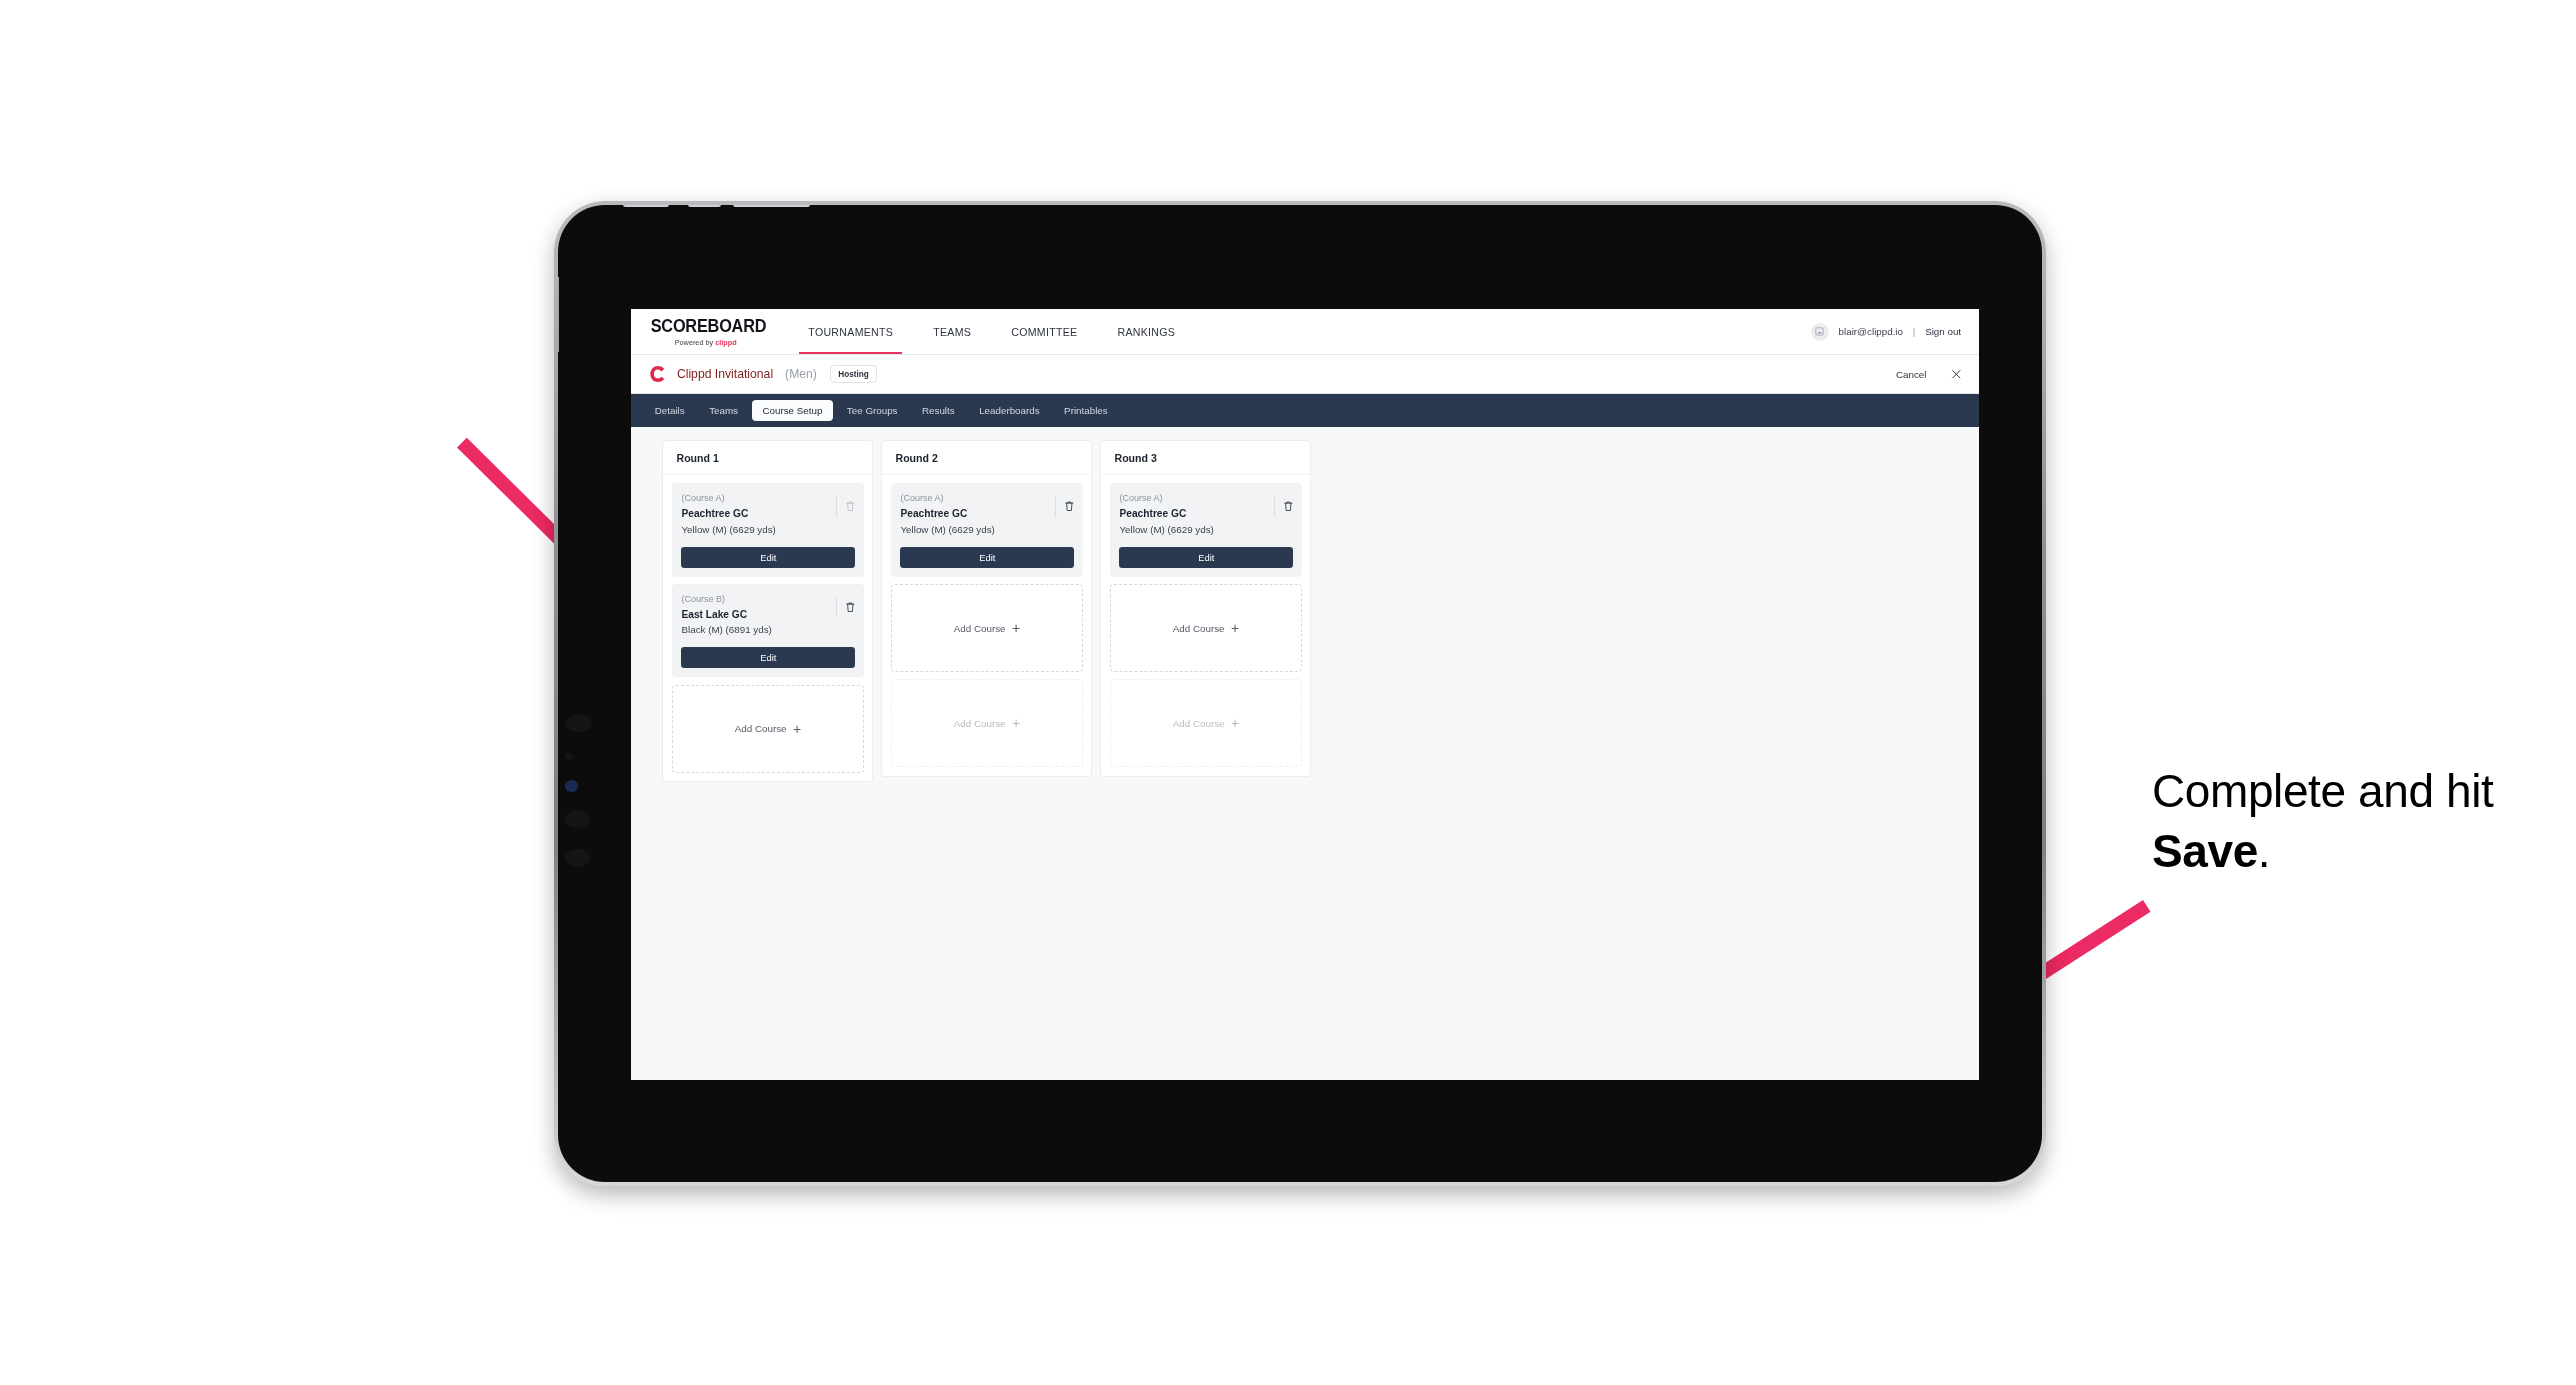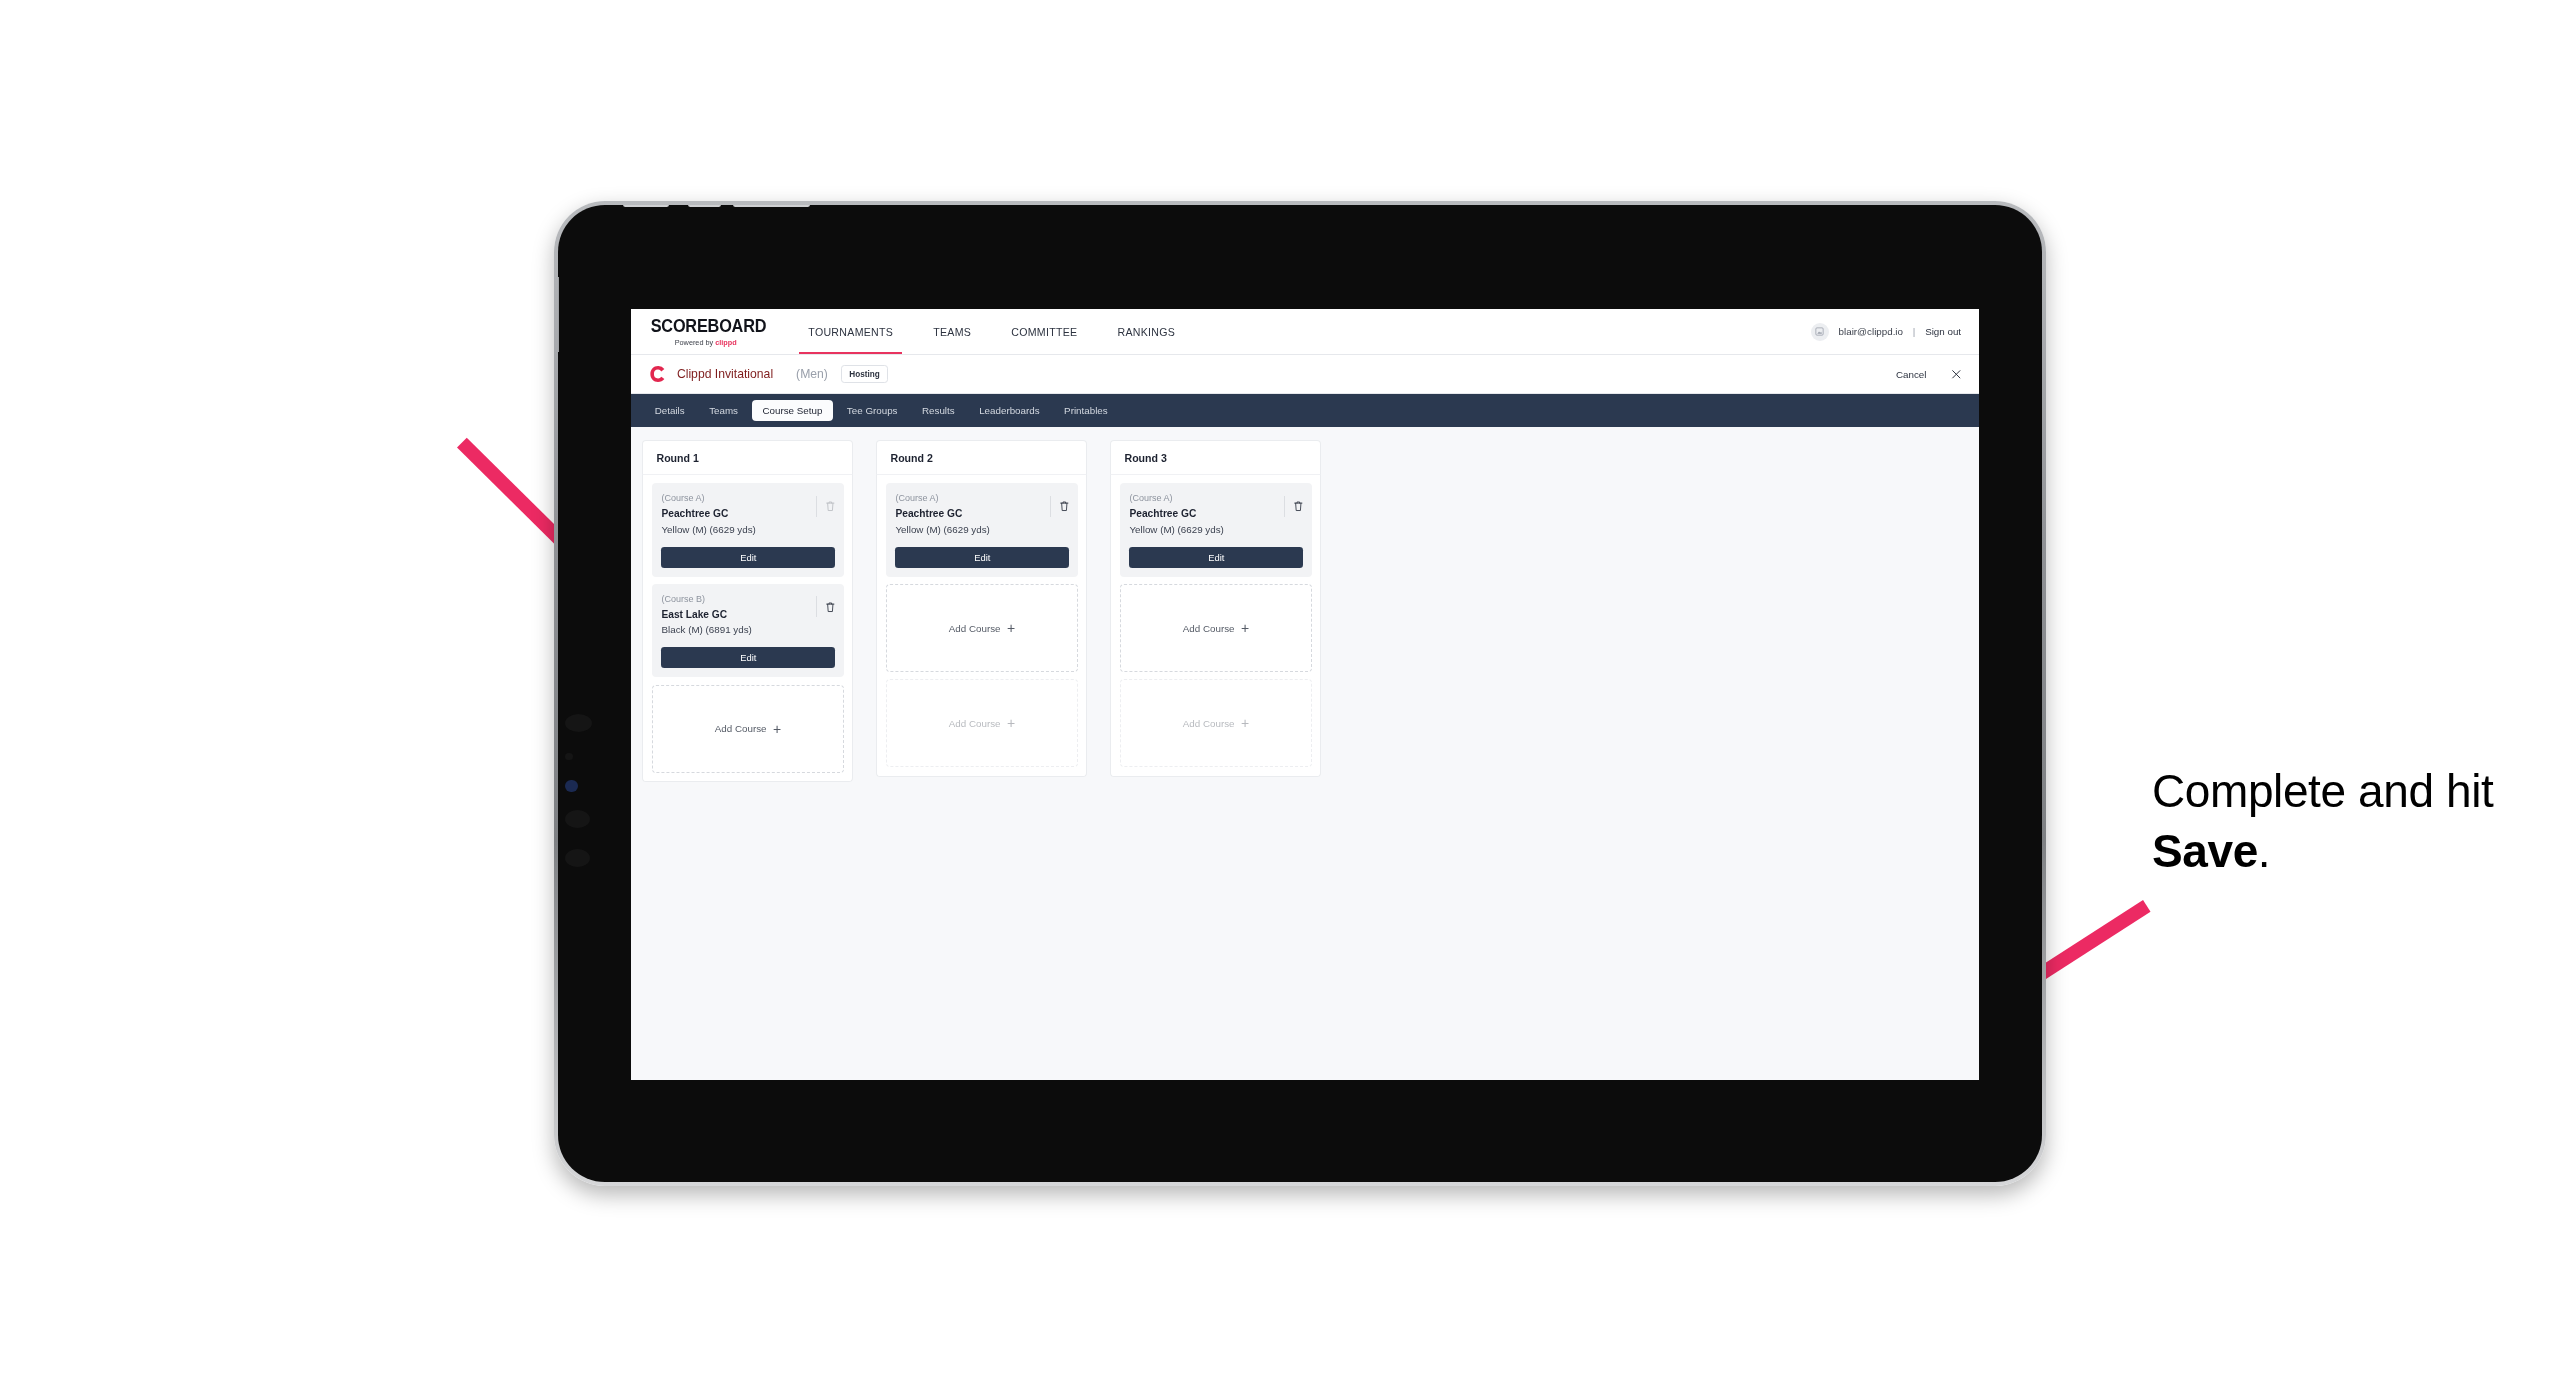"(Men)" .tour-gender { margin-left: 23px -> 12px }
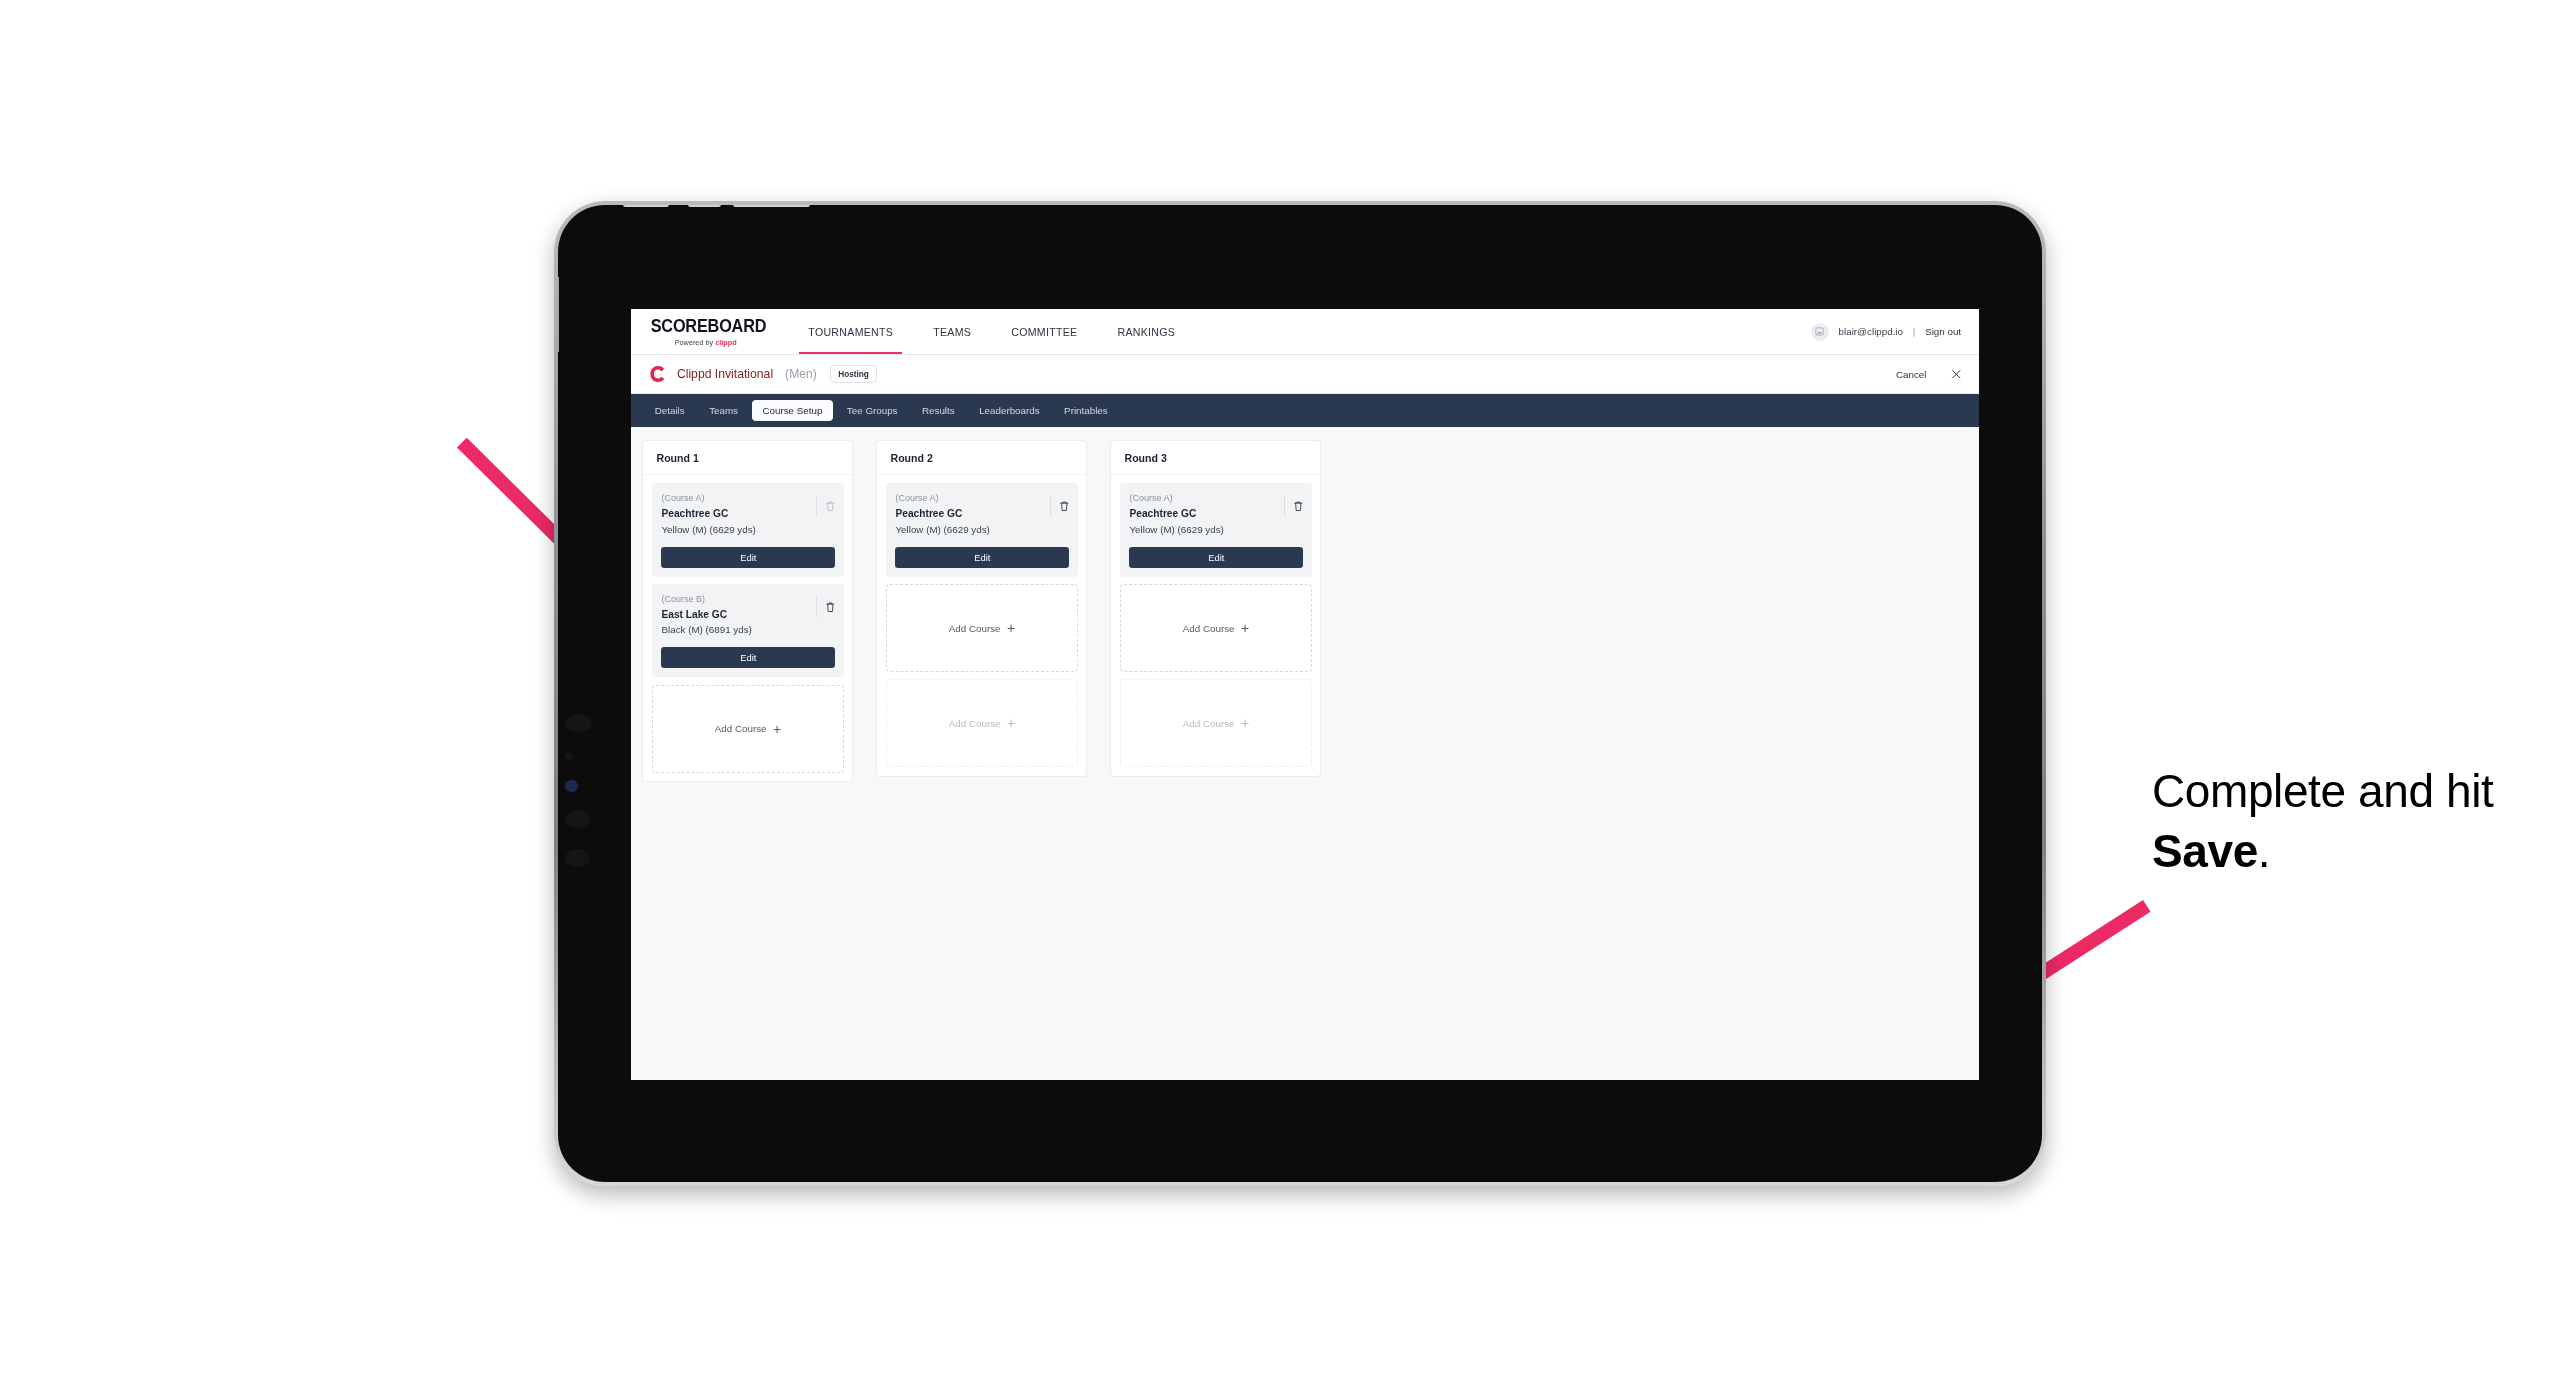"Round 1" .content { gap: 23px -> 8px; margin-left: none -> 20px }
